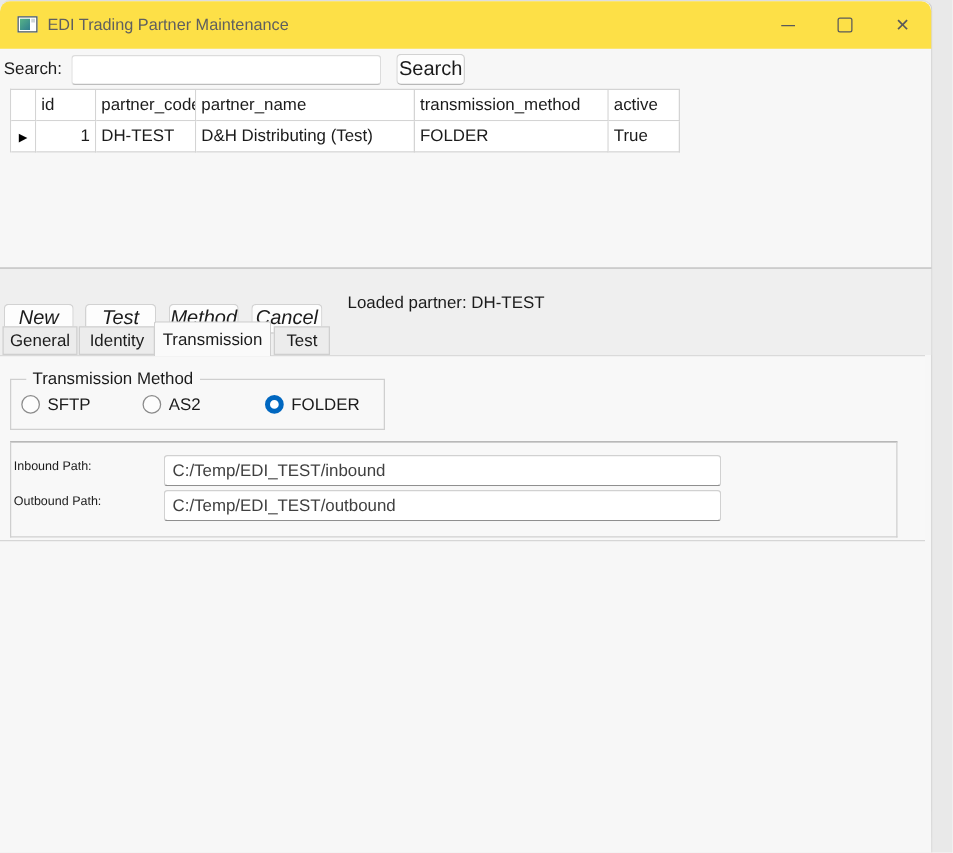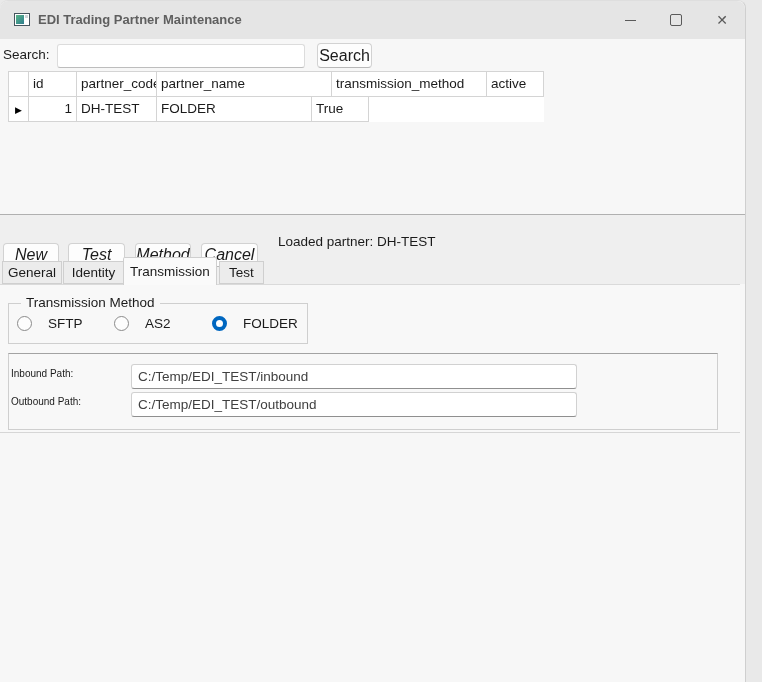"EDI Trading Partner Maintenance" .titlebar { background: #e5e5e5 -> #fde047; font-weight: bold -> none }
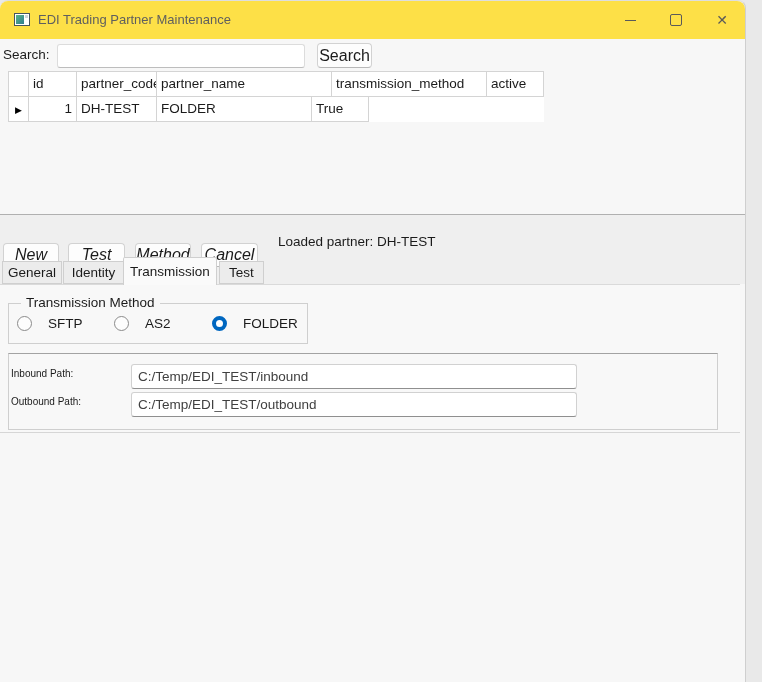"D&H Distributing (Test)" div.gcell { html: none -> <div>D&amp;H Distributing (Test)</div> }
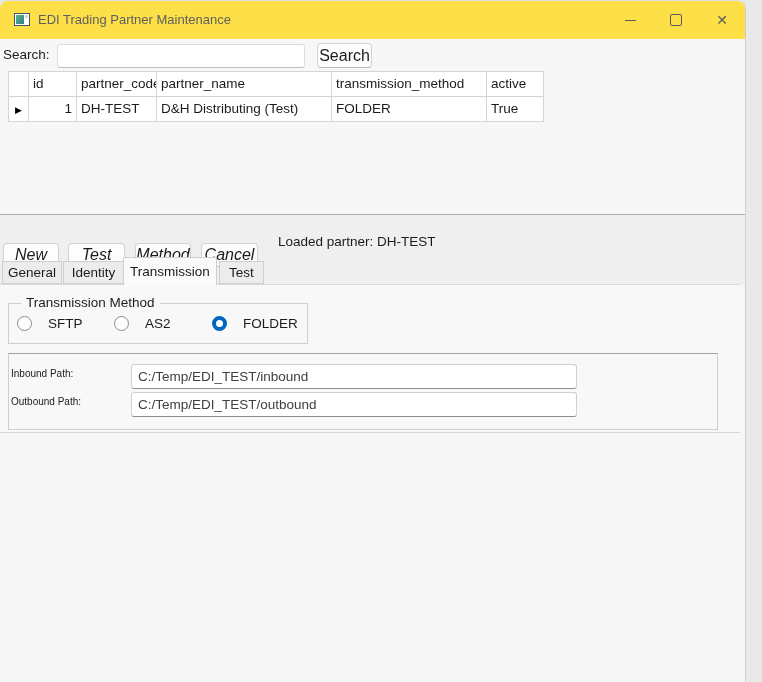"SFTP" .radio-item { gap: 16px -> 6px }
